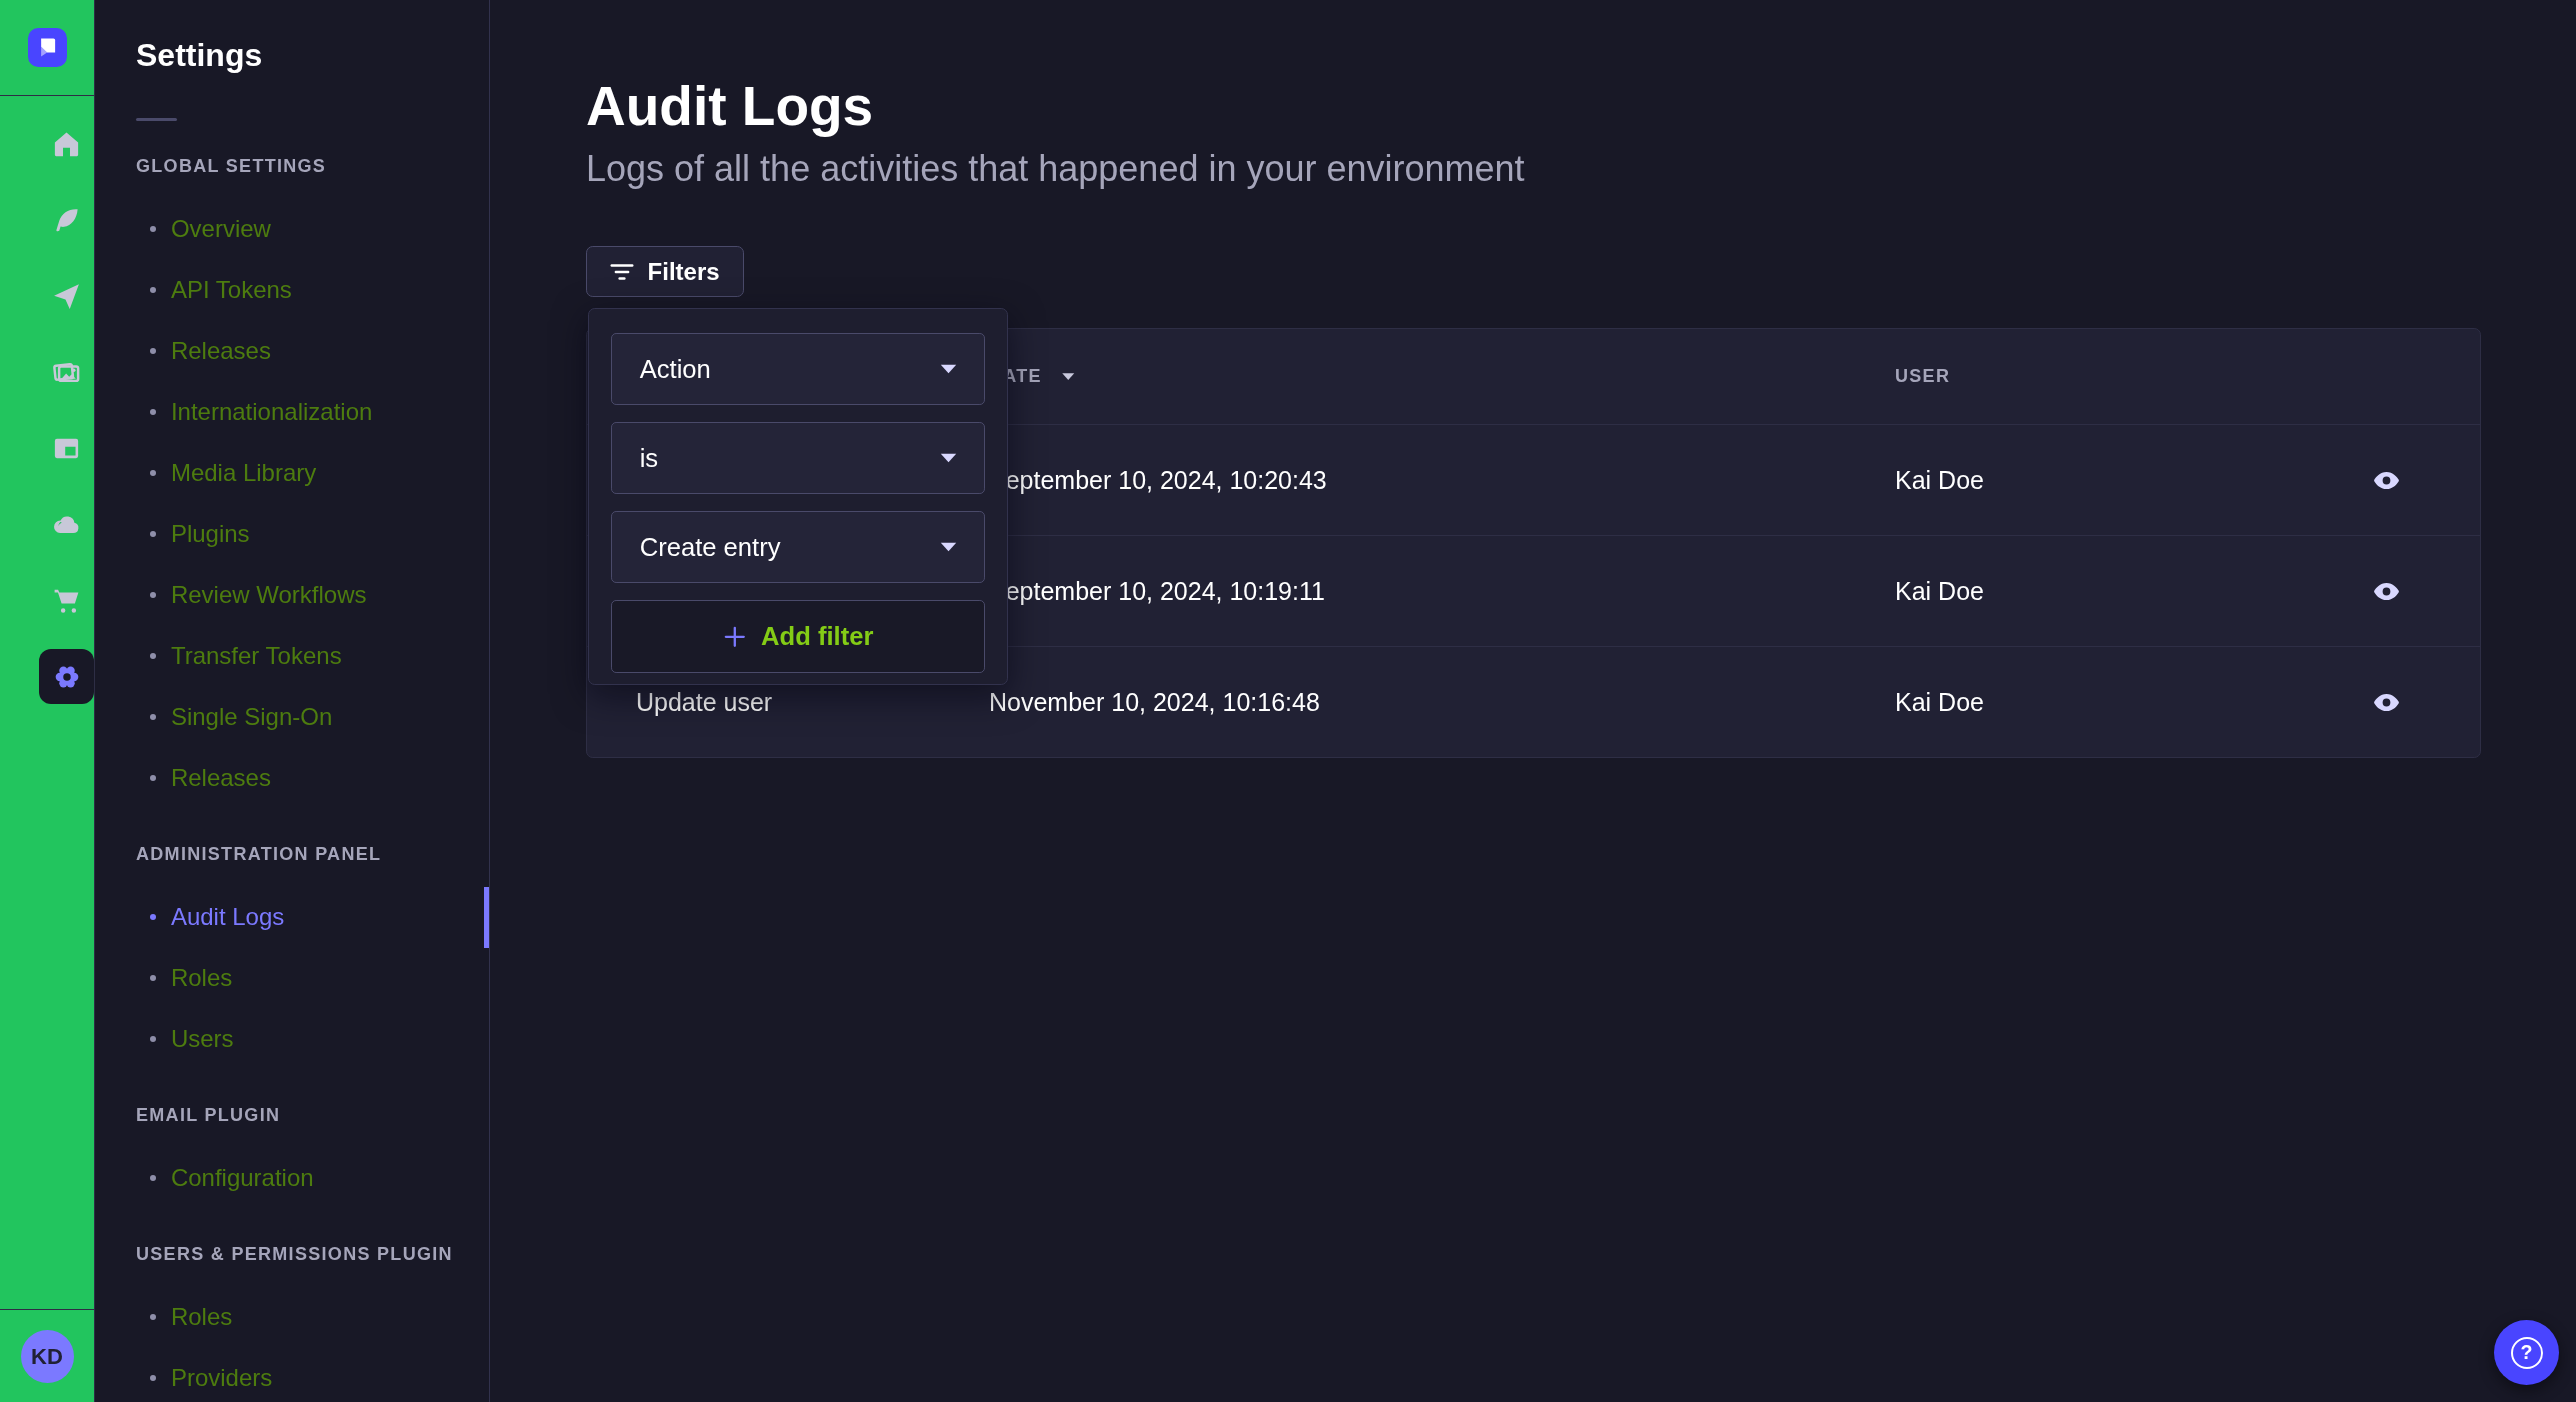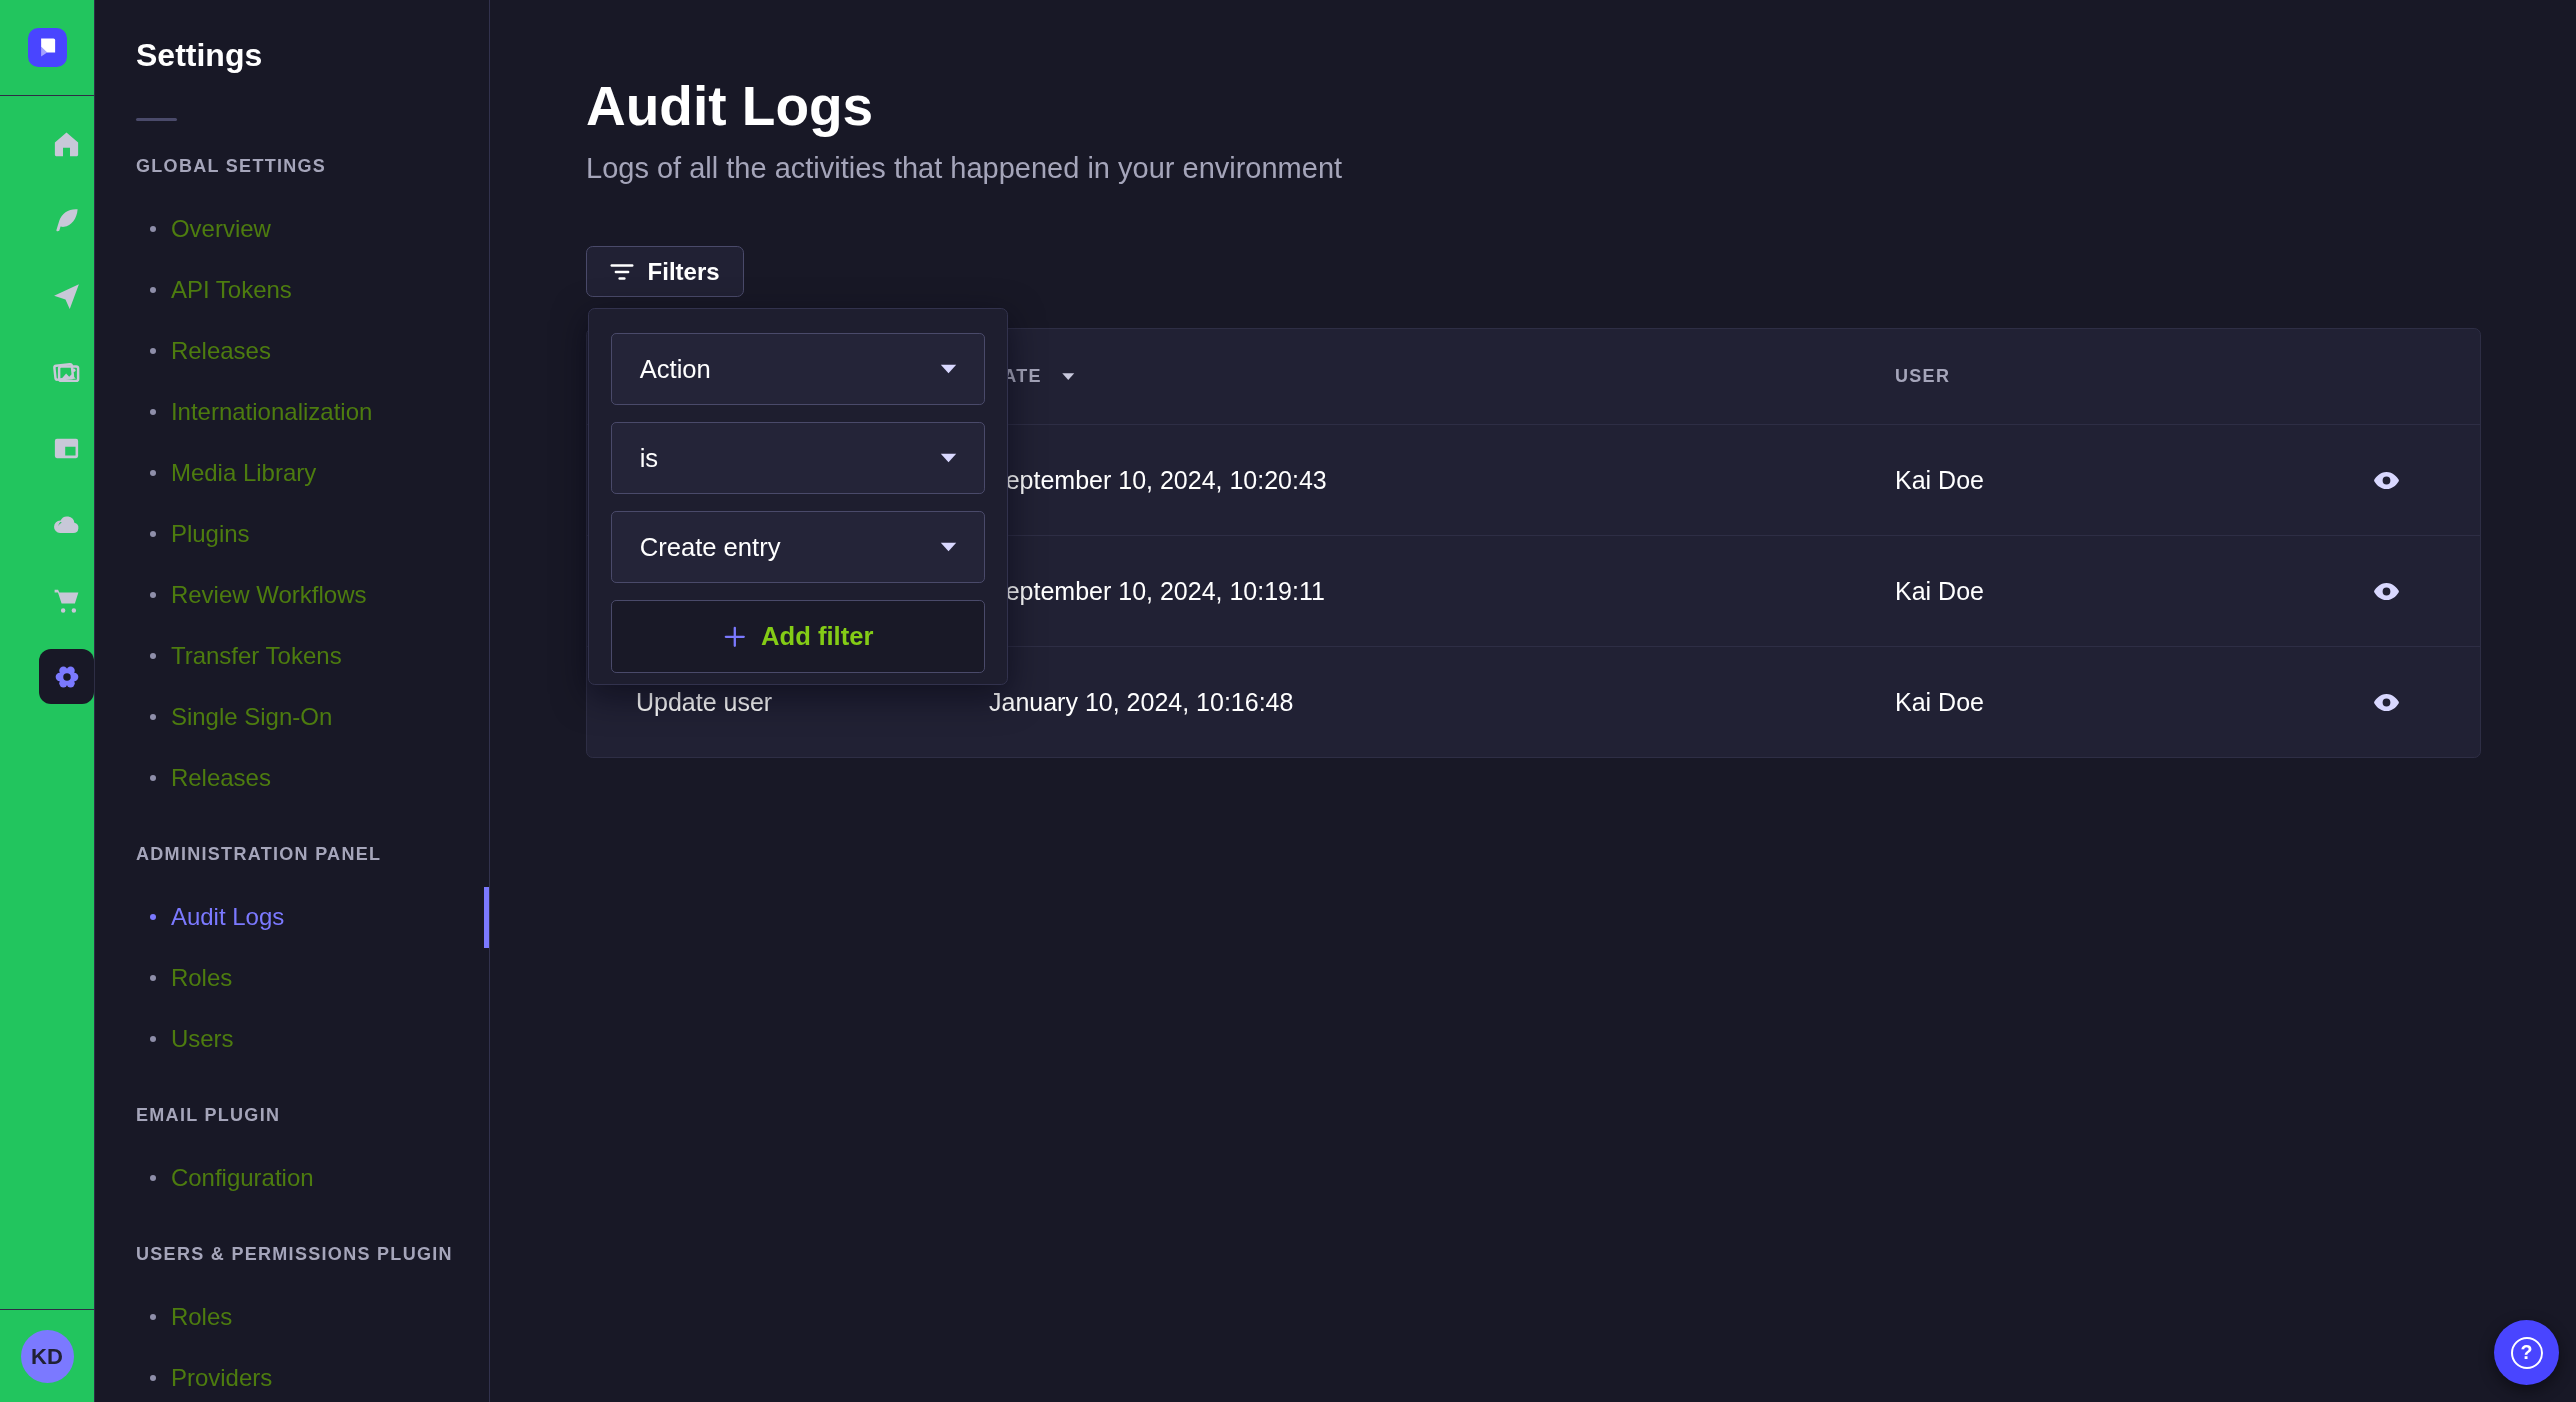"Logs of all the activities" .page-subtitle { font-size: 29px -> 36px }
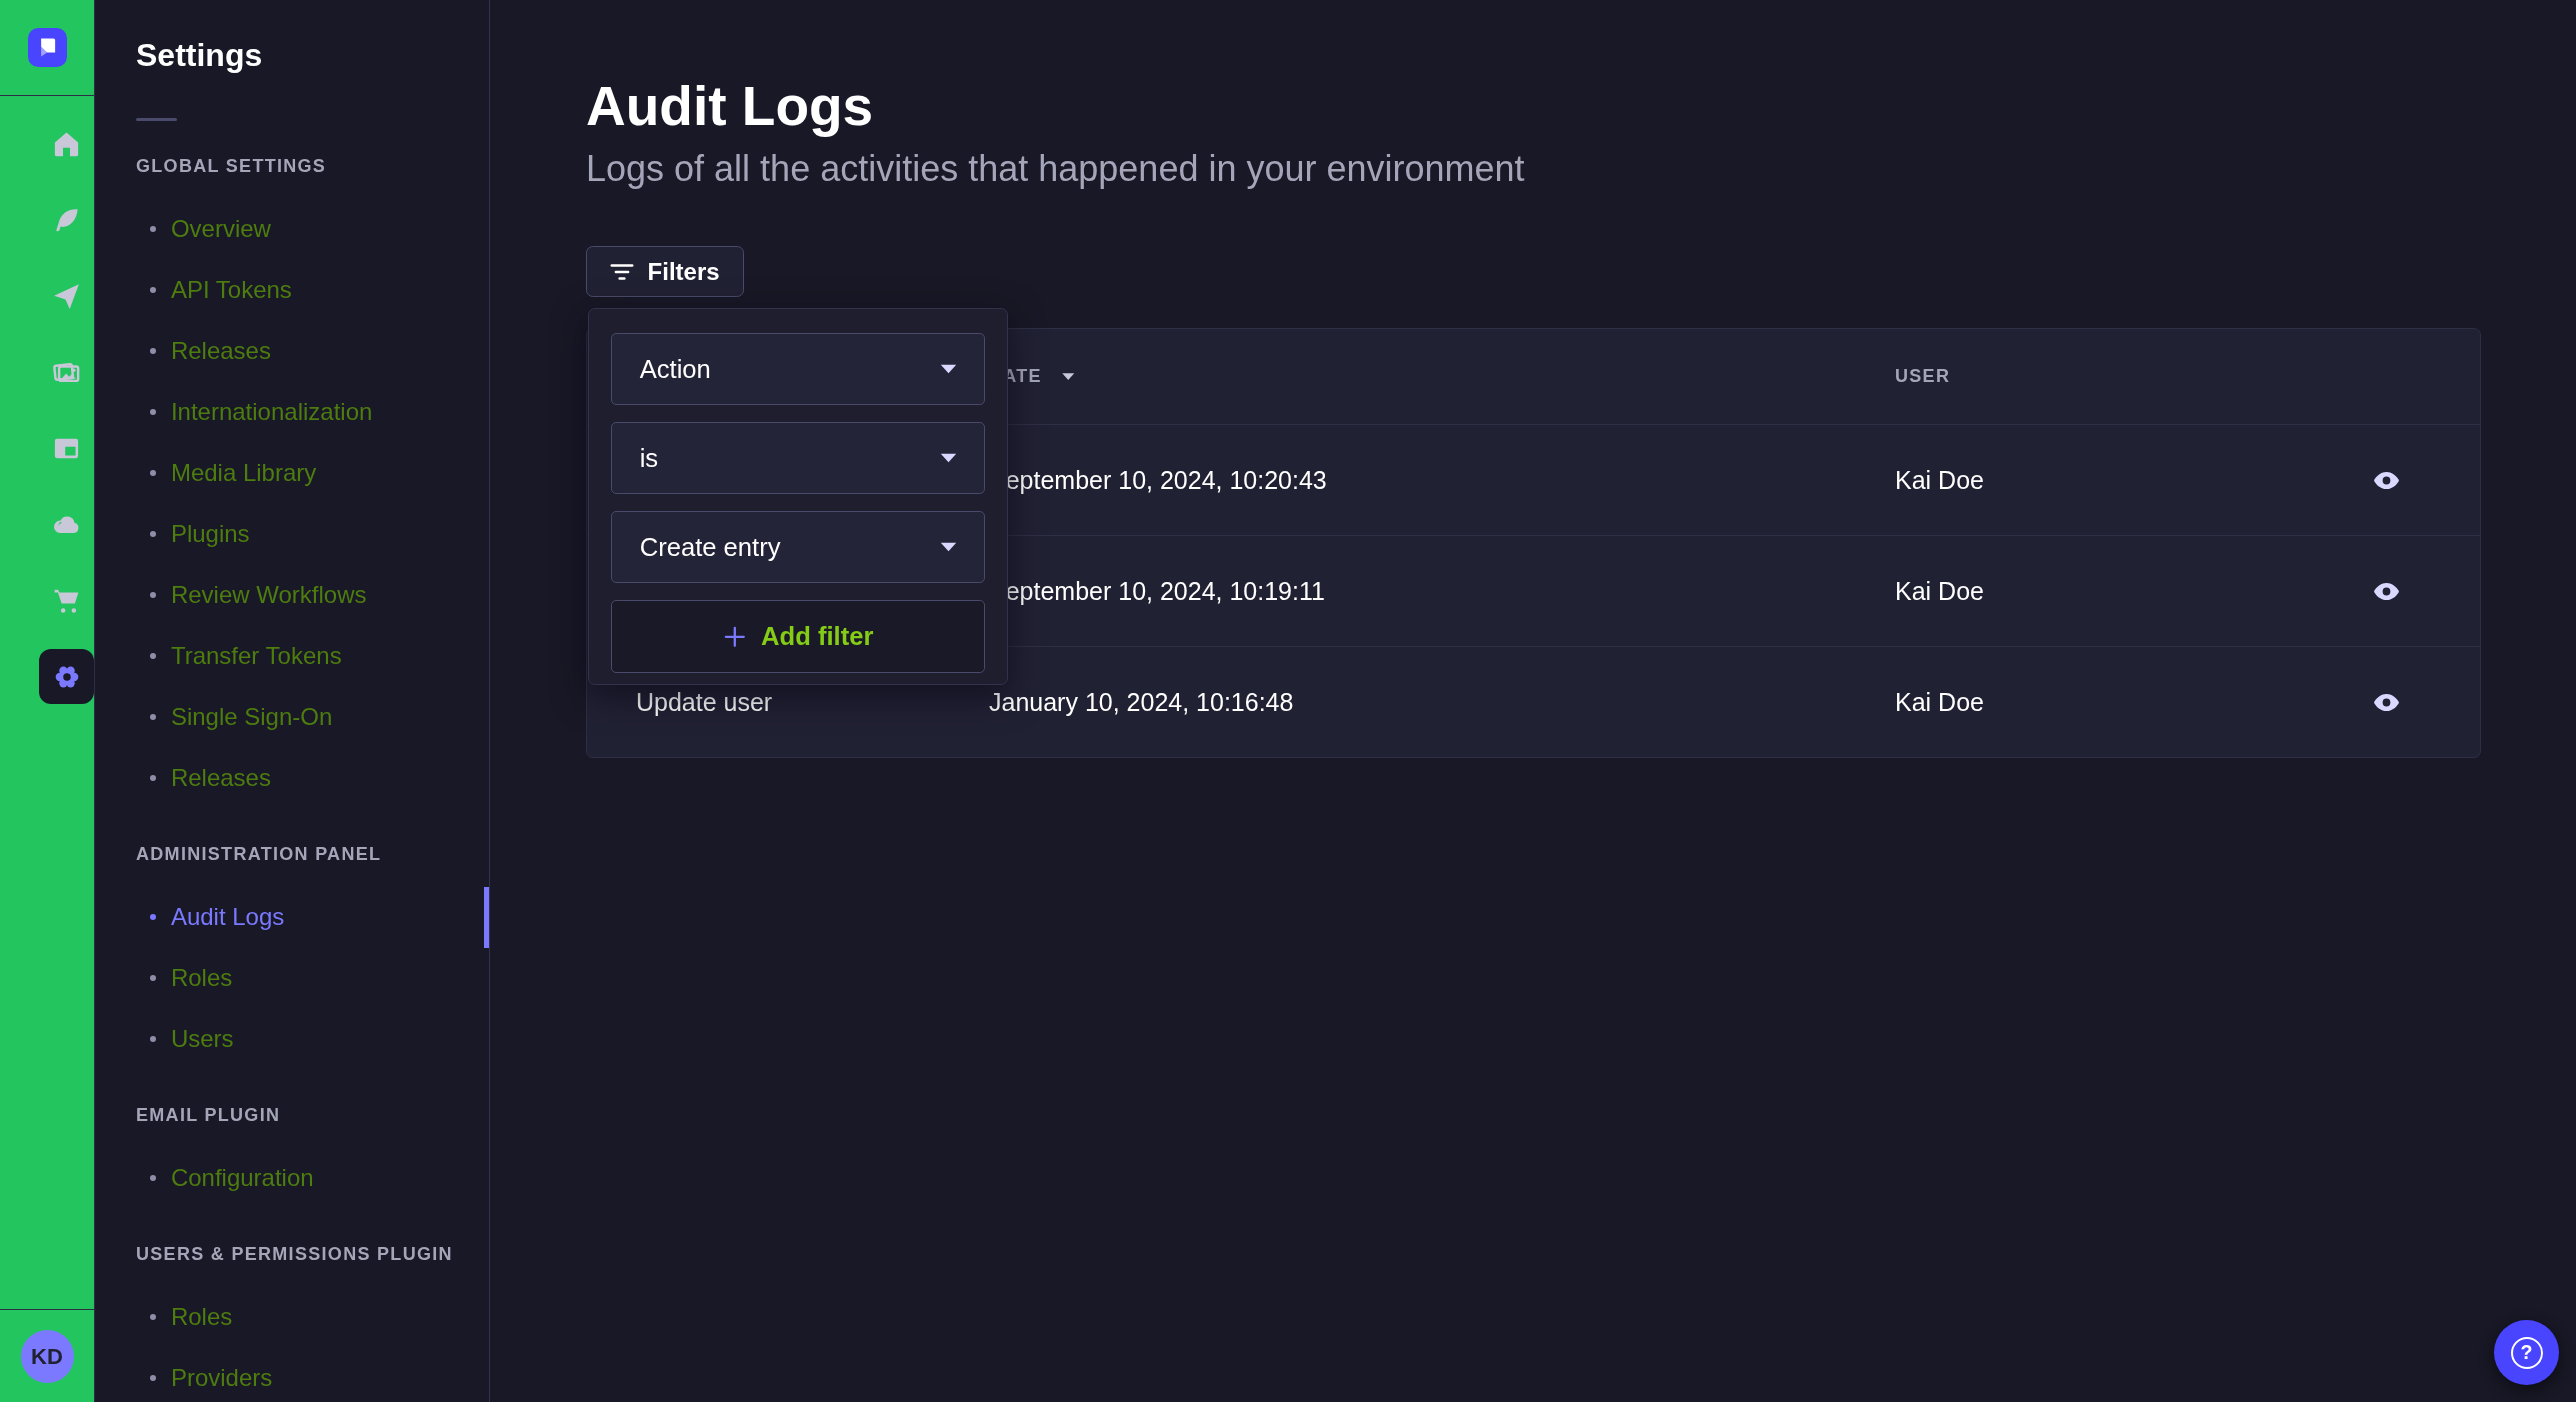"January 10, 2024, 10:16:48" div.cell { text: January -> November }
